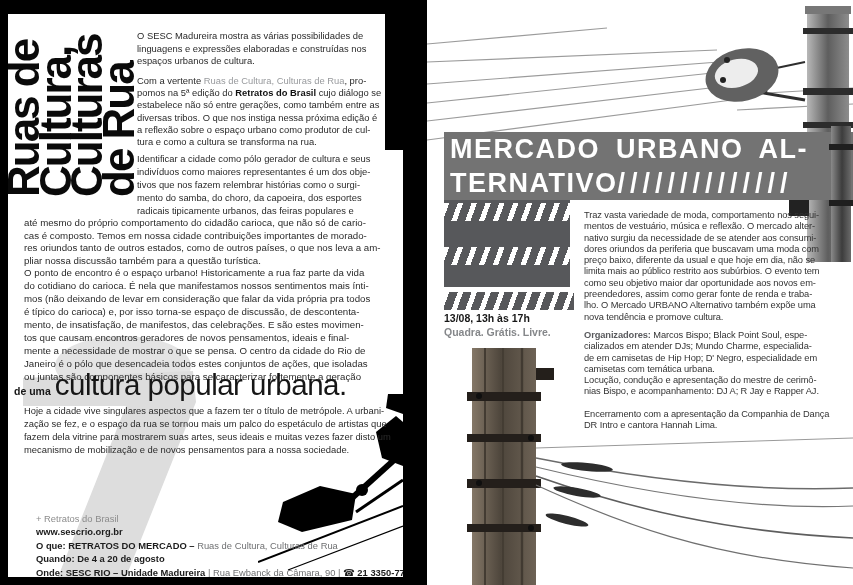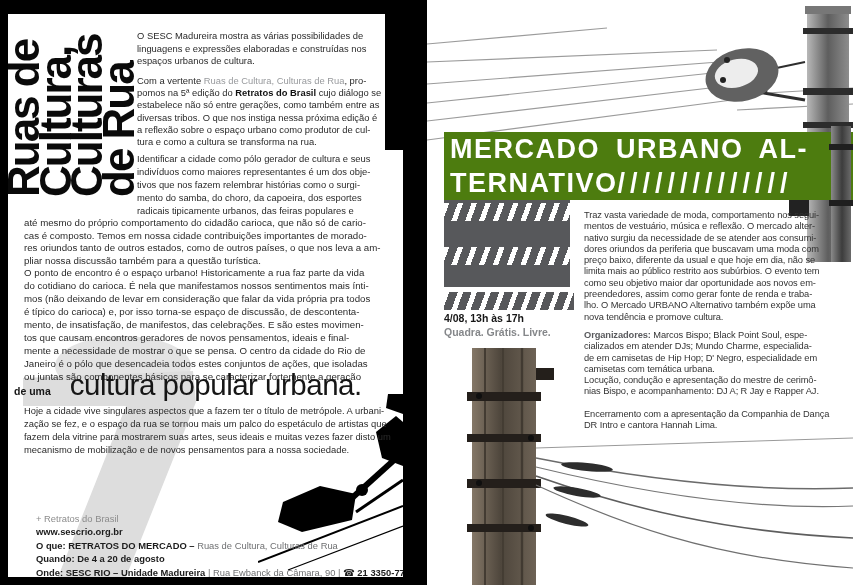"MERCADO URBANO AL-" #title-bars { background: #4d7c0f -> #737373 }
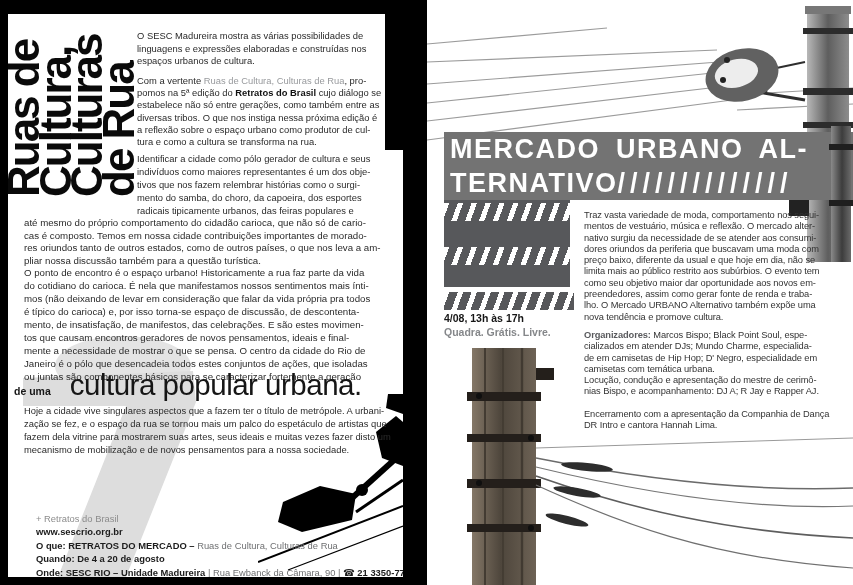"4/08, 13h às 17h" div { text: 4/08 -> 13/08 }
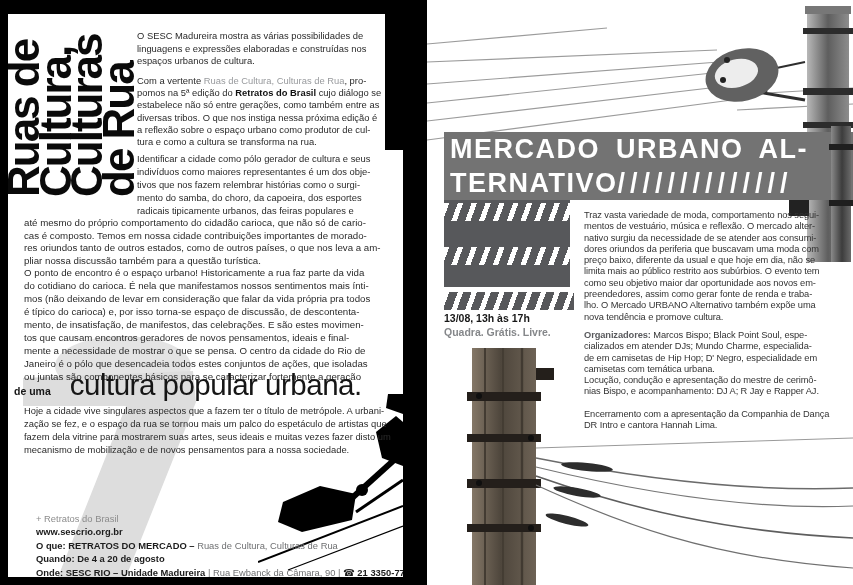"de uma" #lp-headline { gap: 19px -> 4px }
